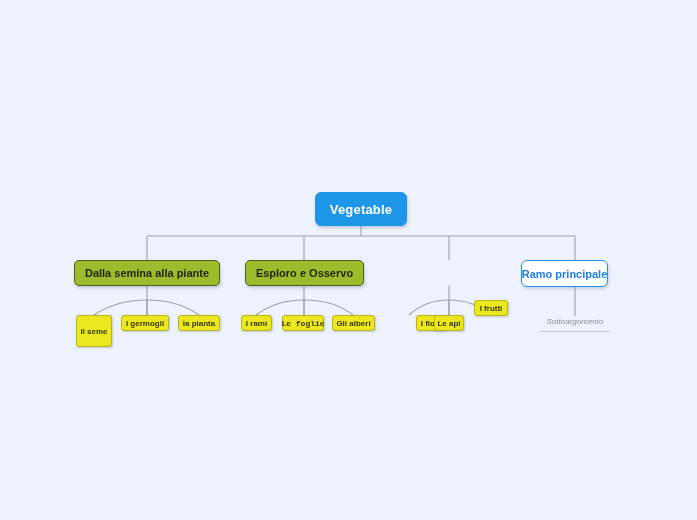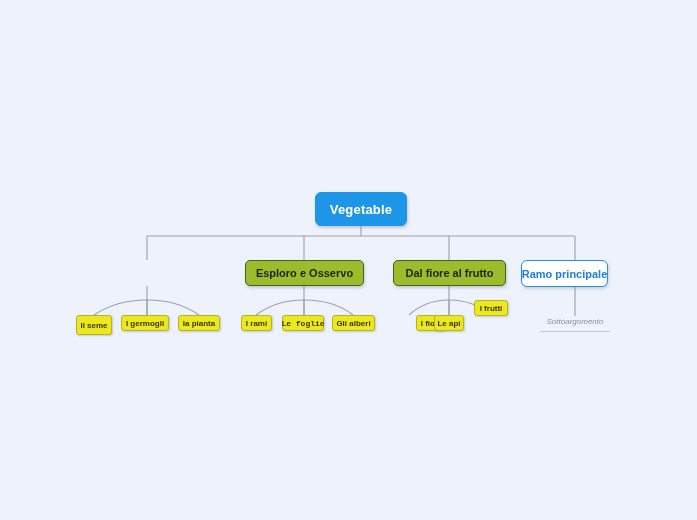"Dalla semina alla piante" div.node { html: none -> <div> <span>Dalla semina alla piante</span> </div> }
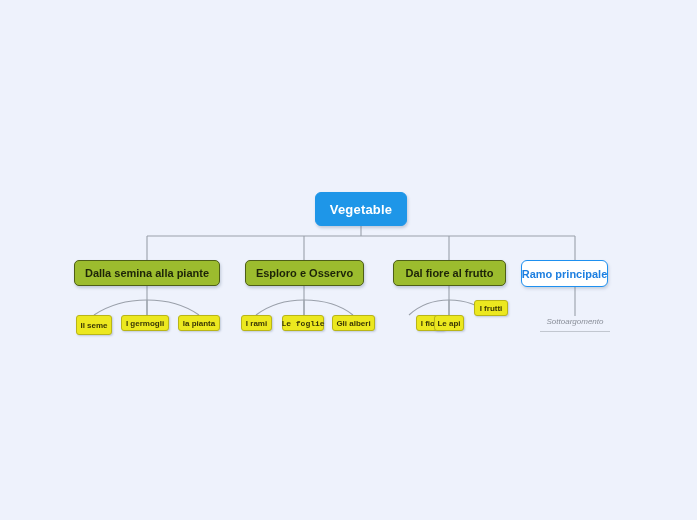"Dal fiore al frutto" div.node { html: <div> <span>Dal fiore al frutto</span> </div> -> none }
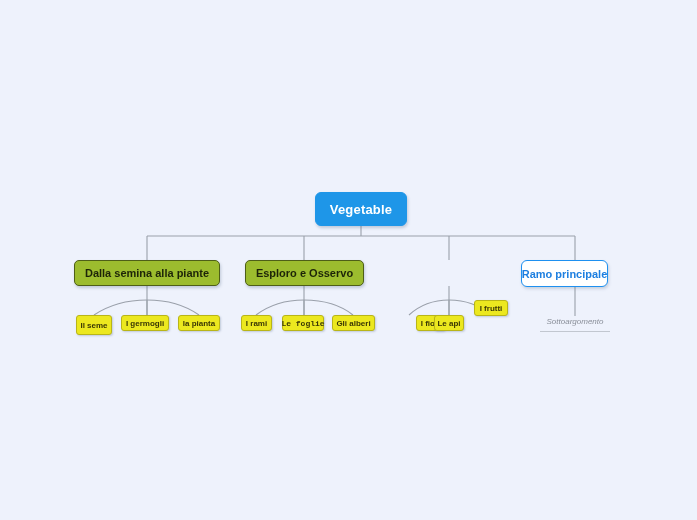"Il seme" div.node { height: 20px -> 32px }
